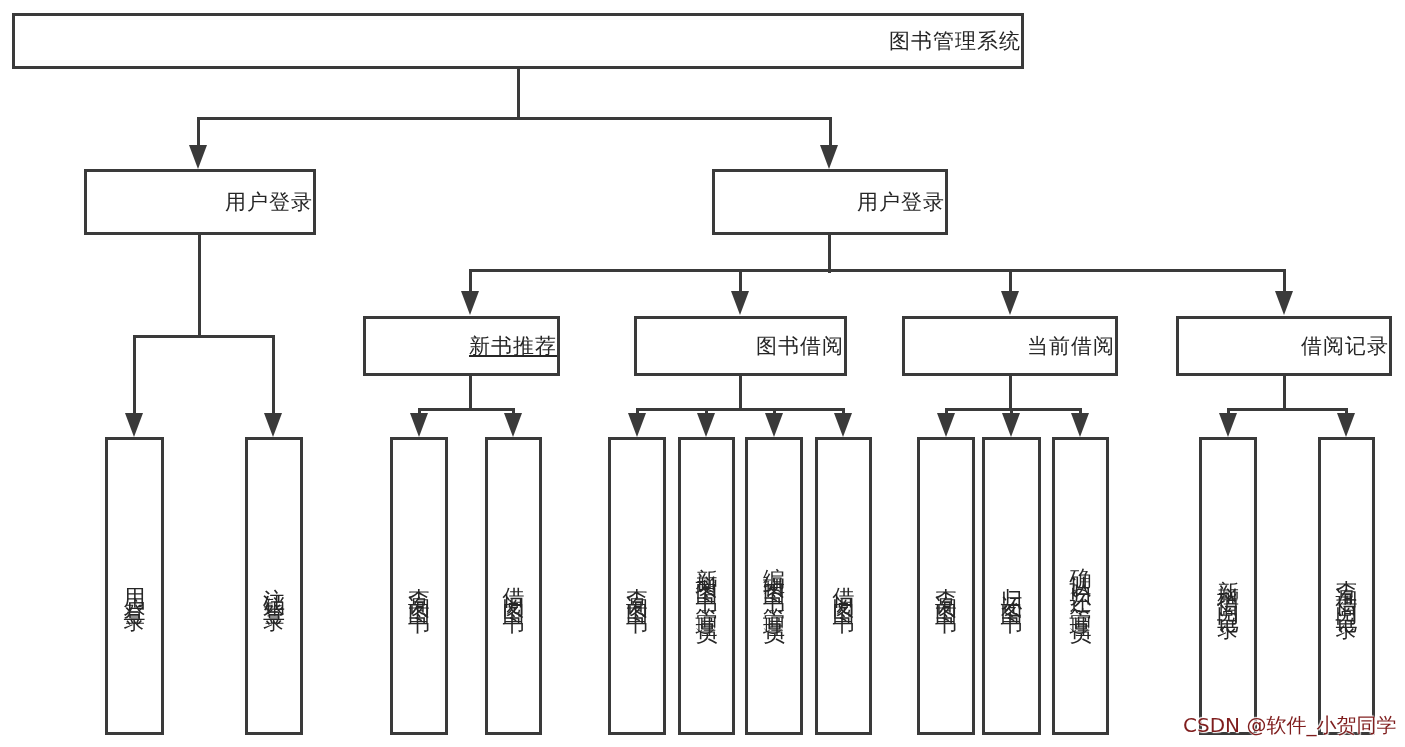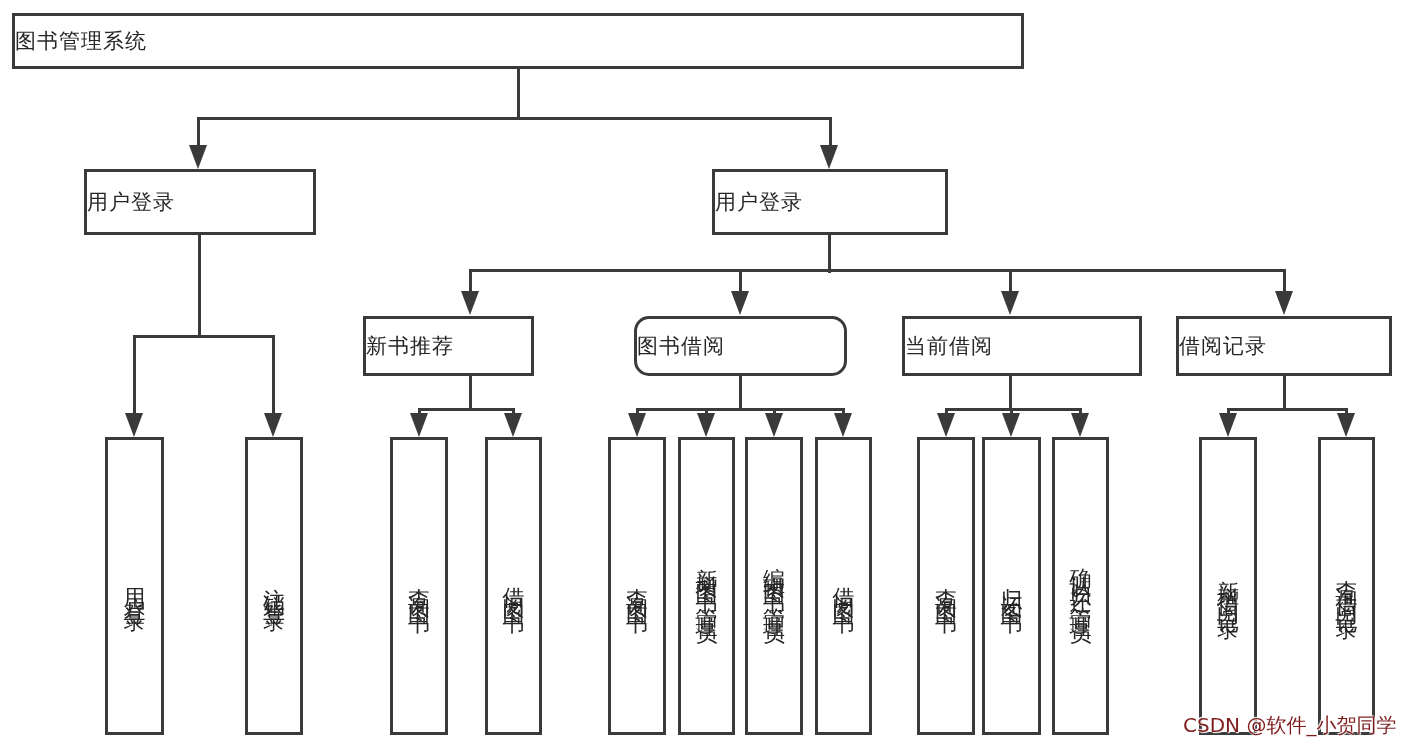"图书管理系统" .node { justify-content: flex-start -> flex-end }
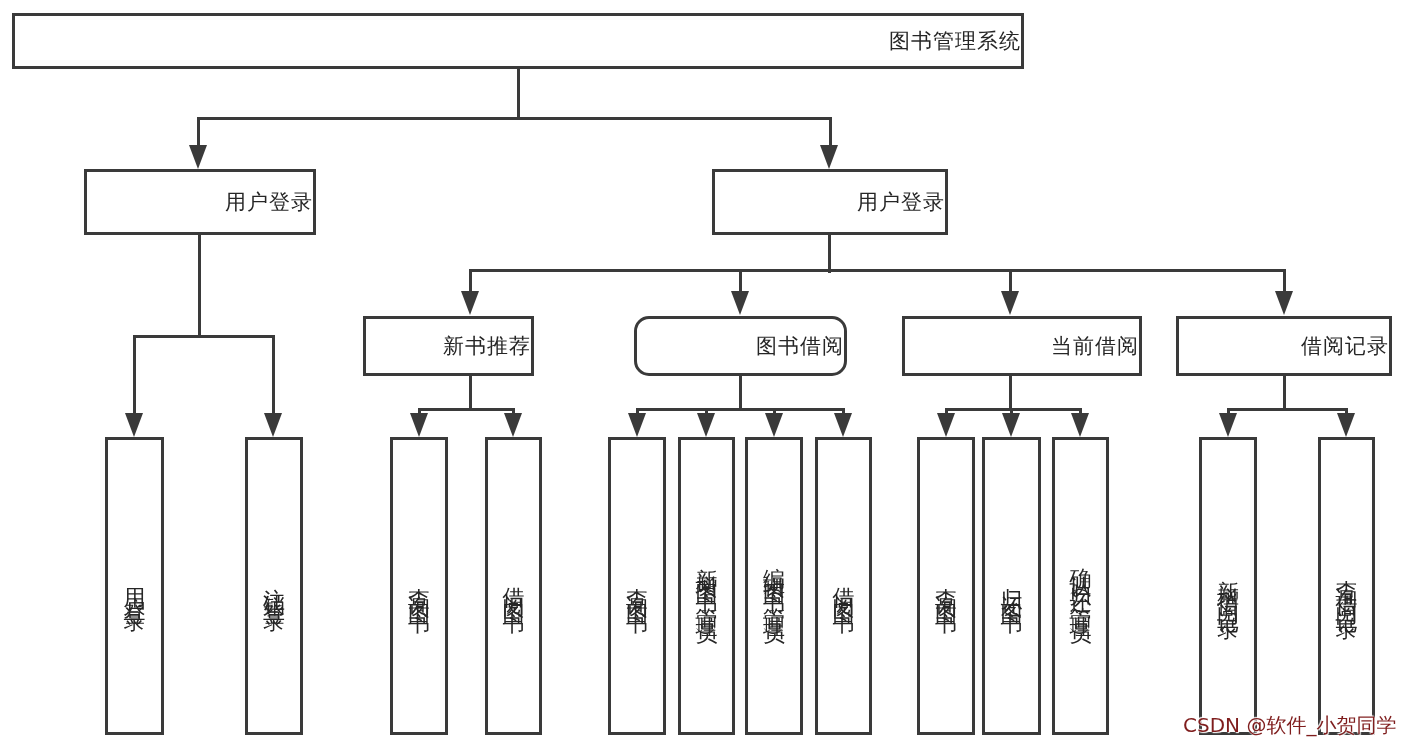"新书推荐" div.node { text-decoration: none -> underline; width: 171px -> 197px }
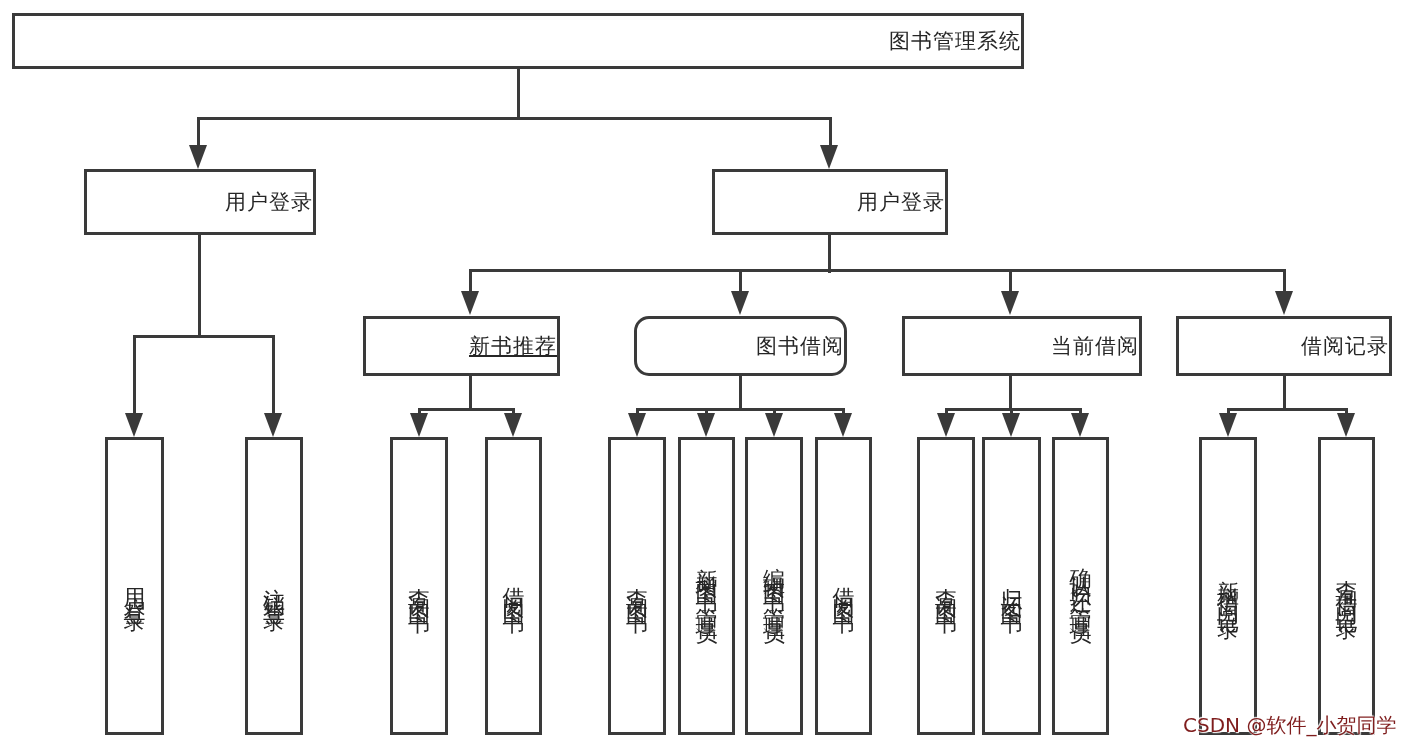"图书借阅" div.node { border-radius: 15px -> none }
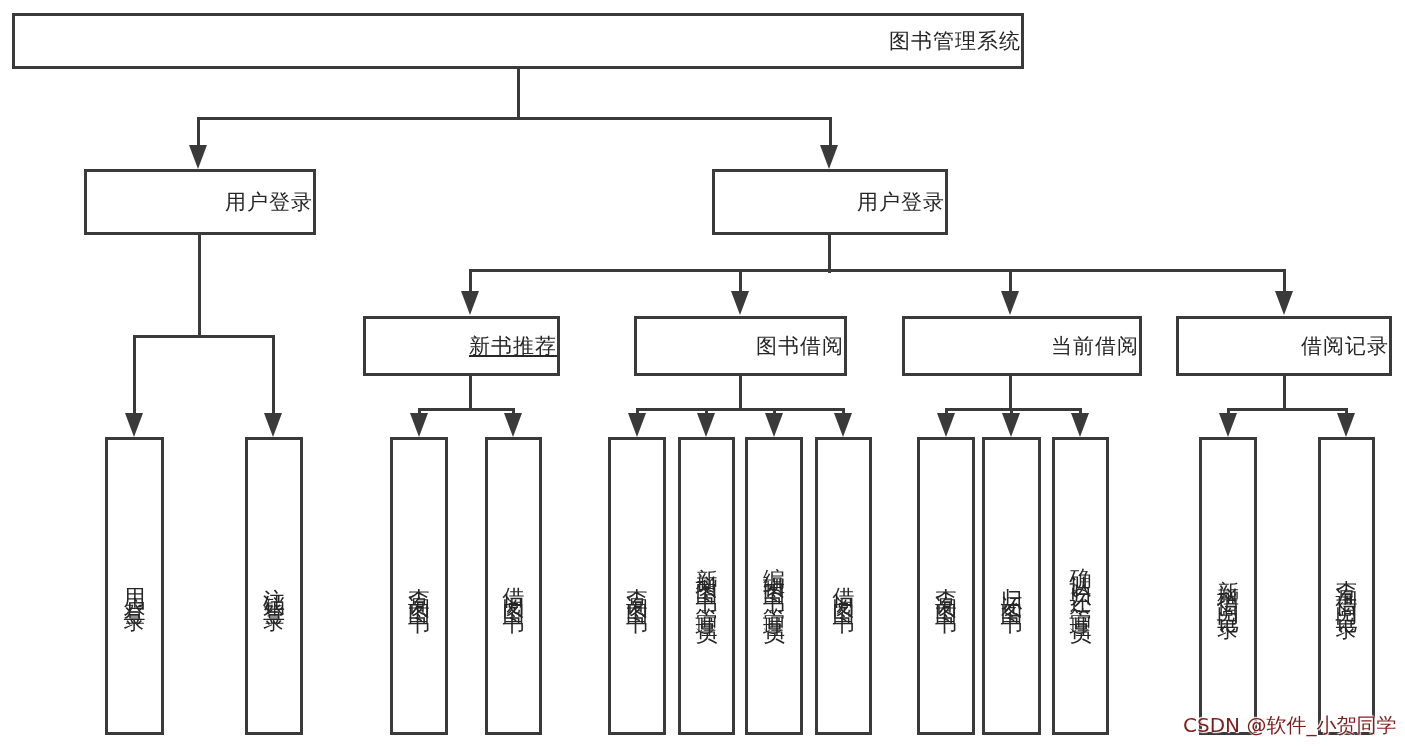"当前借阅" div.node { width: 240px -> 216px }
